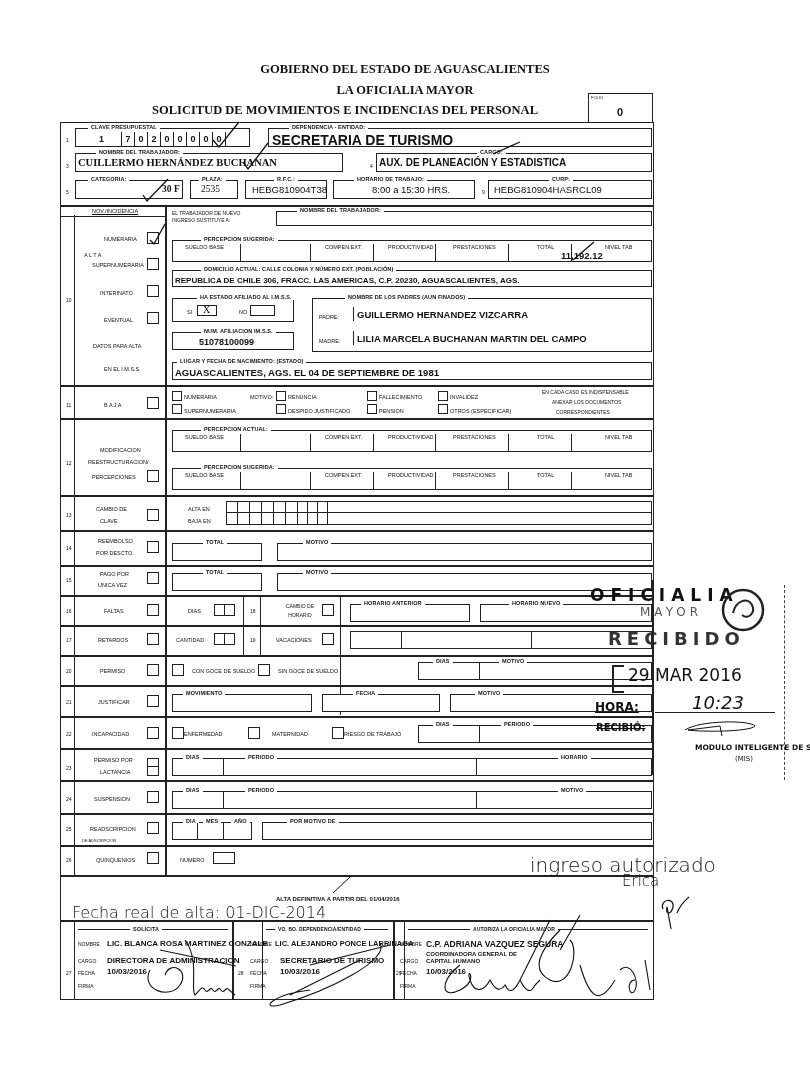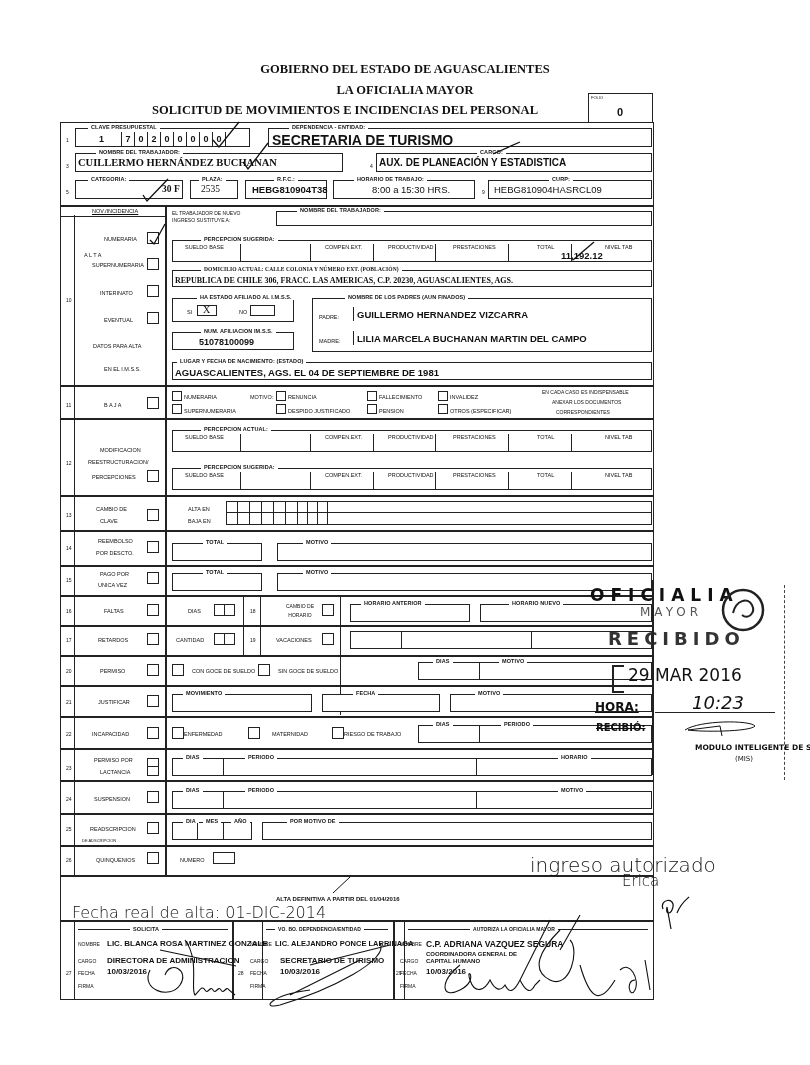"HEBG810904T38" span.val { font-weight: bold -> normal }
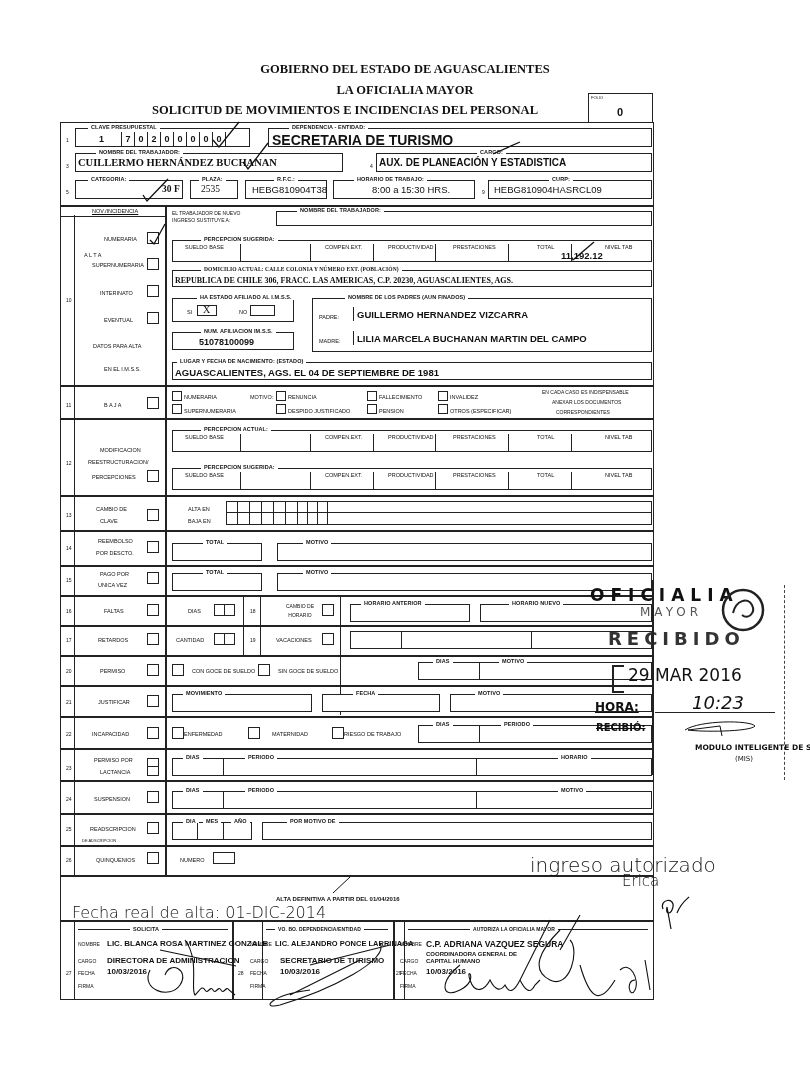"REPUBLICA DE CHILE 306, FRACC." div.box { font-family: Liberation Serif, serif -> none }
